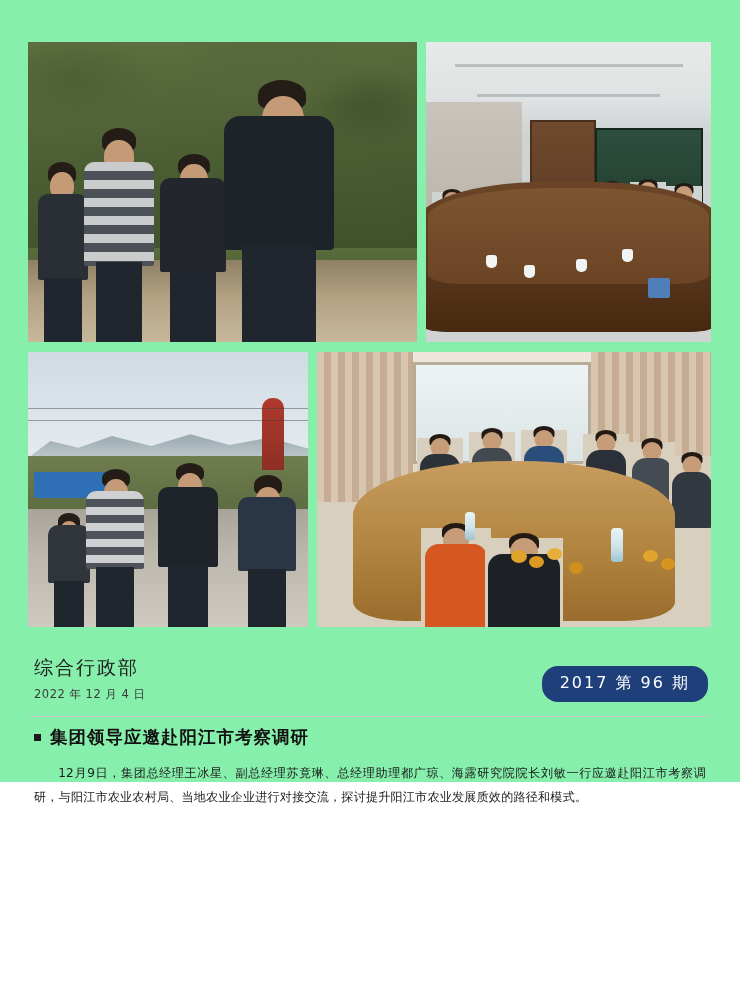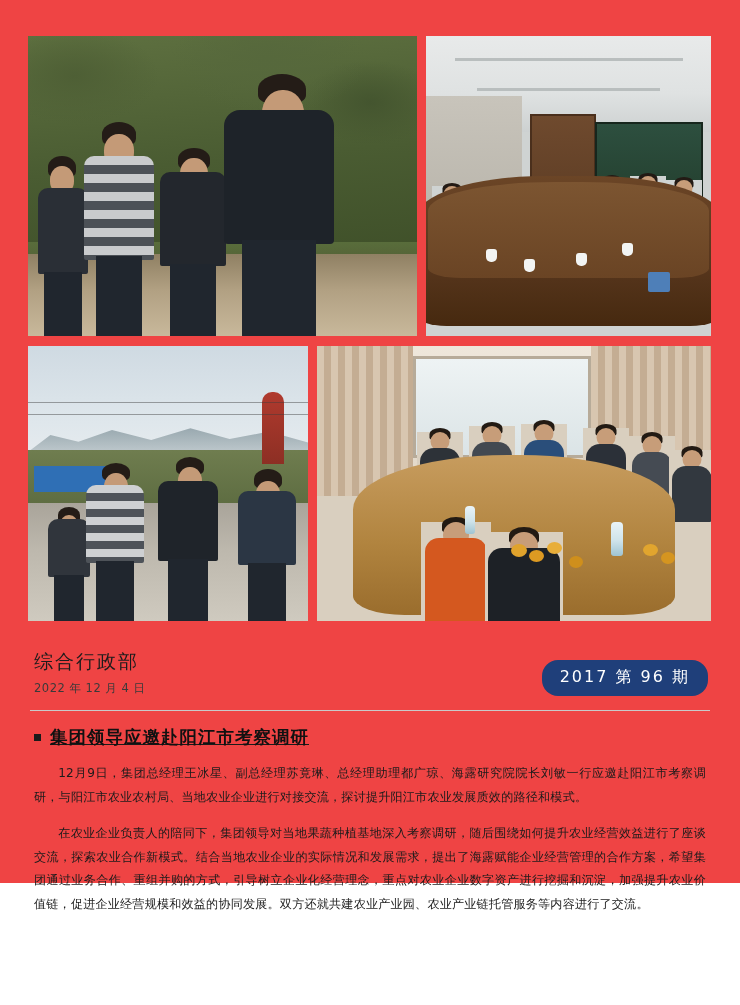"综合行政部" .page { background: #ef4444 -> #86efac; height: 883px -> 782px; padding: 6px 28px -> 12px 28px }
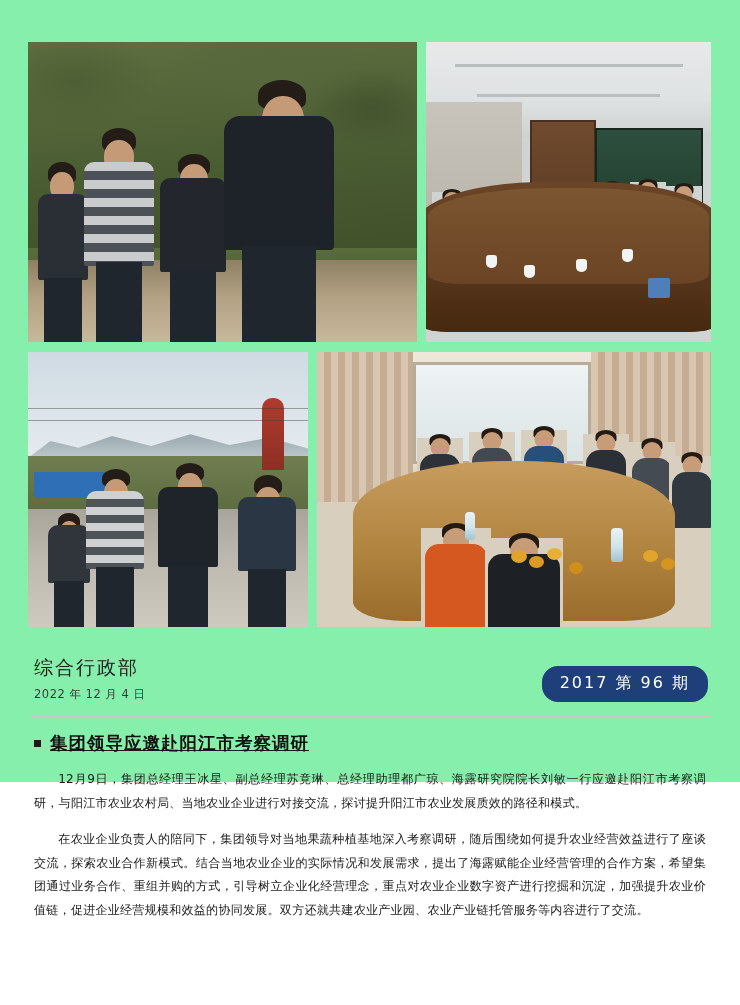"集团领导应邀赴阳江市考察调研" .headline { margin-top: 14px -> 8px; text-decoration: underline -> none }
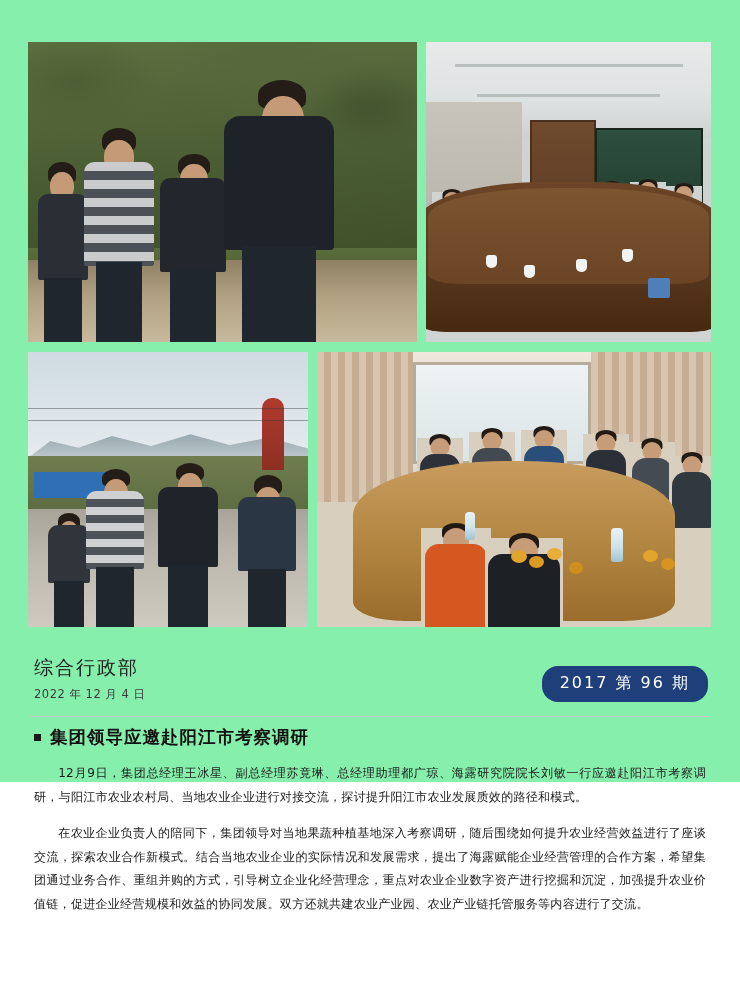"在农业企业负责人的陪同下，集团领导对当地果蔬种植基地深入考察调研，随后围绕如何提" p.para { html: <p>在农业企业负责人的陪同下，集团领导对当地果蔬种植基地深入考察调研，随后围绕如何提升农业经营效益进行了座谈交流，探索农业合作新模式。结合当地农业企业的实际情况和发展需求，提出了海露赋能企业经营管理的合作方案，希望集团通过业务合作、重组并购的方式，引导树立企业化经营理念，重点对农业企业数字资产进行挖掘和沉淀，加强提升农业价值链，促进企业经营规模和效益的协同发展。双方还就共建农业产业园、农业产业链托管服务等内容进行了交流。</p> -> none }
